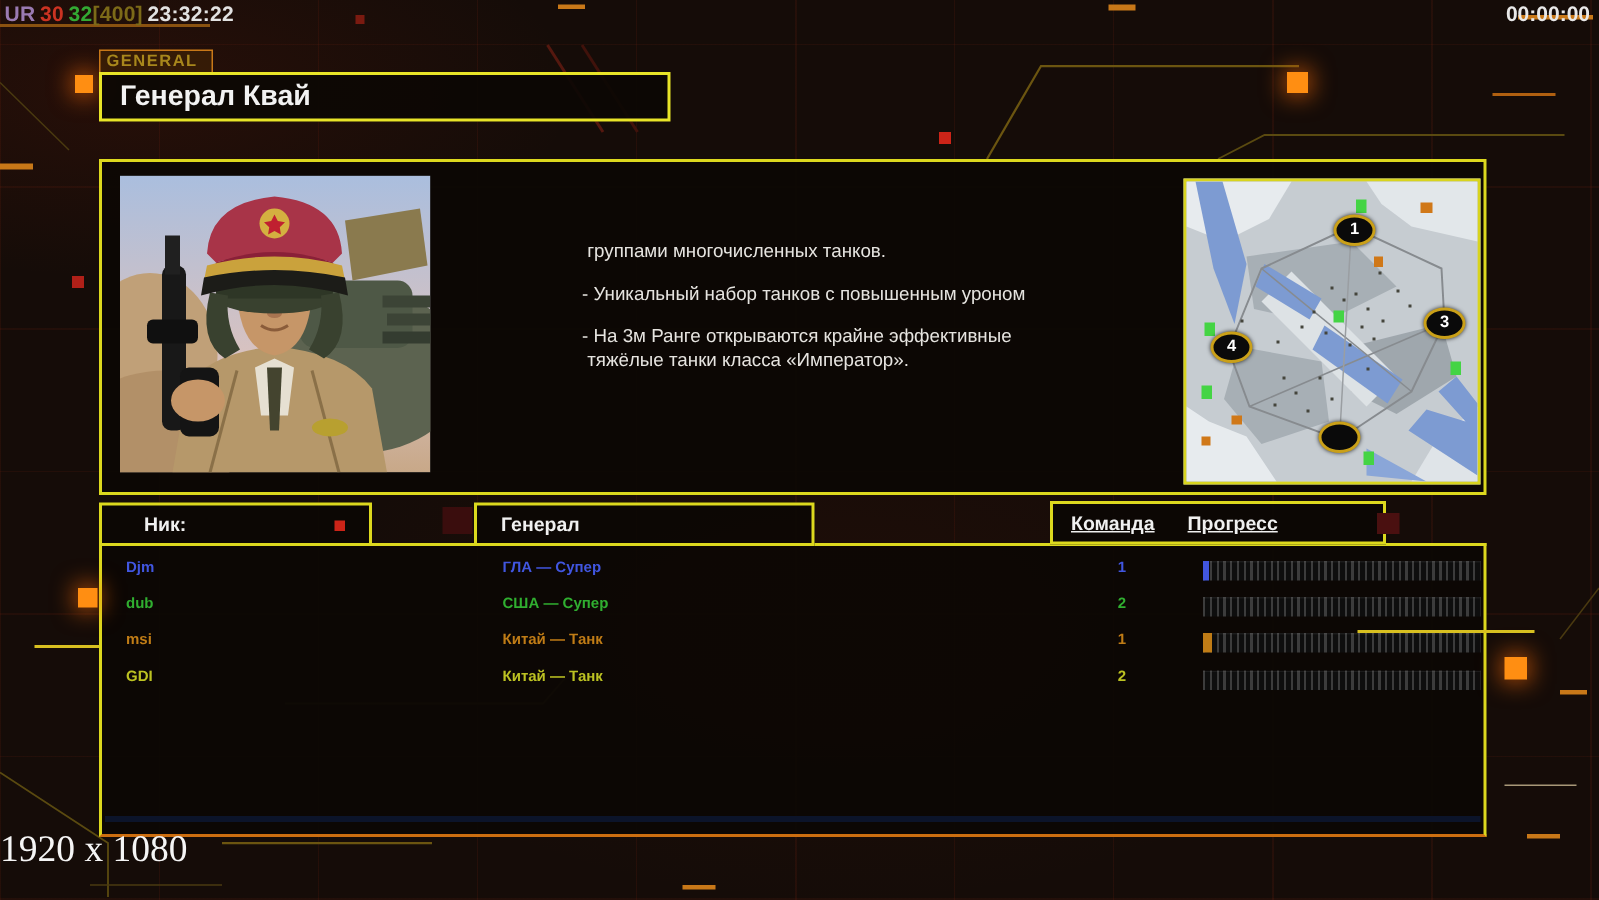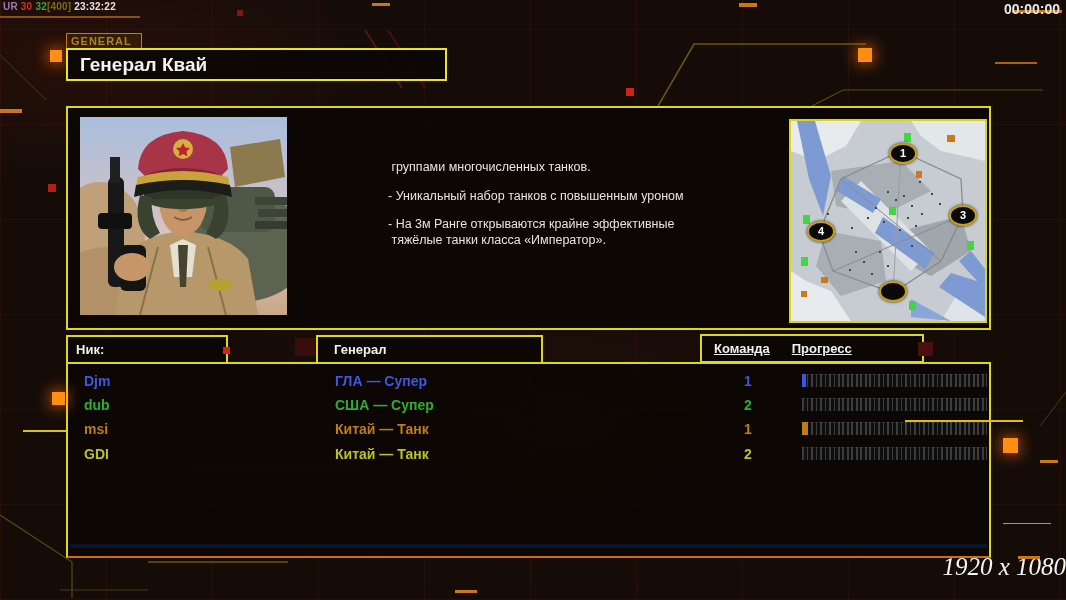"UR 30 32[400] 23:32:22" #debugbar { font-size: 10px -> 14px }
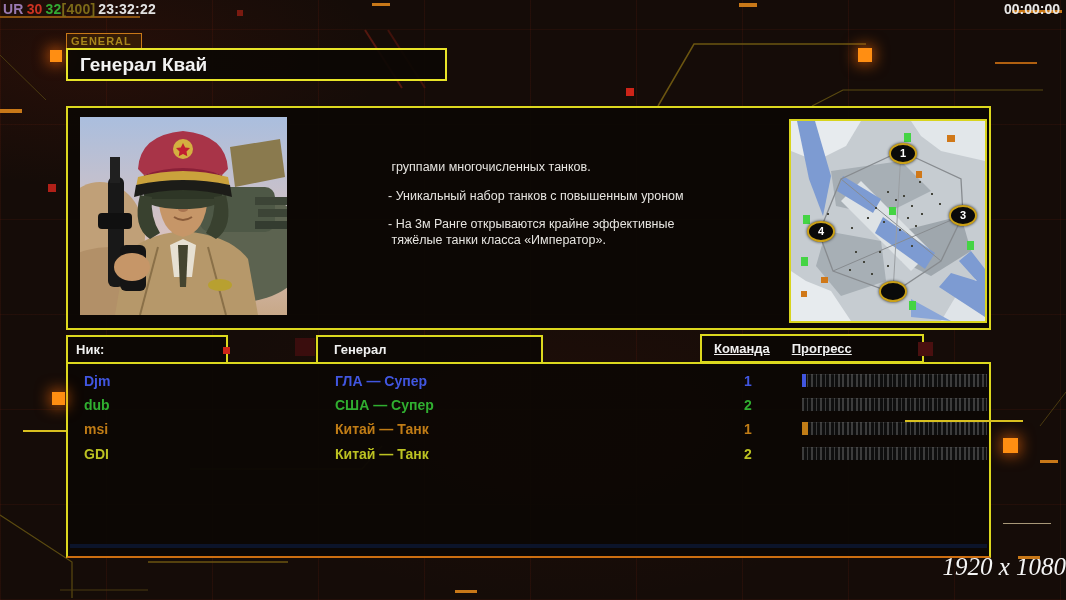"Ник:" #h-nick { padding-left: 8px -> 28px }
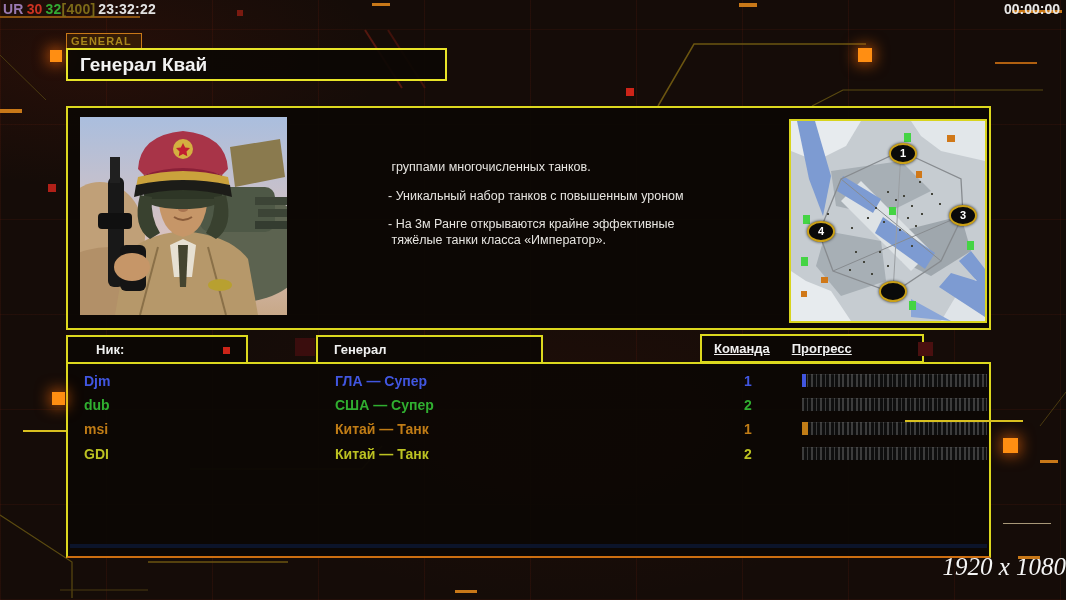"Djm" .prow { font-size: 14px -> 10px }
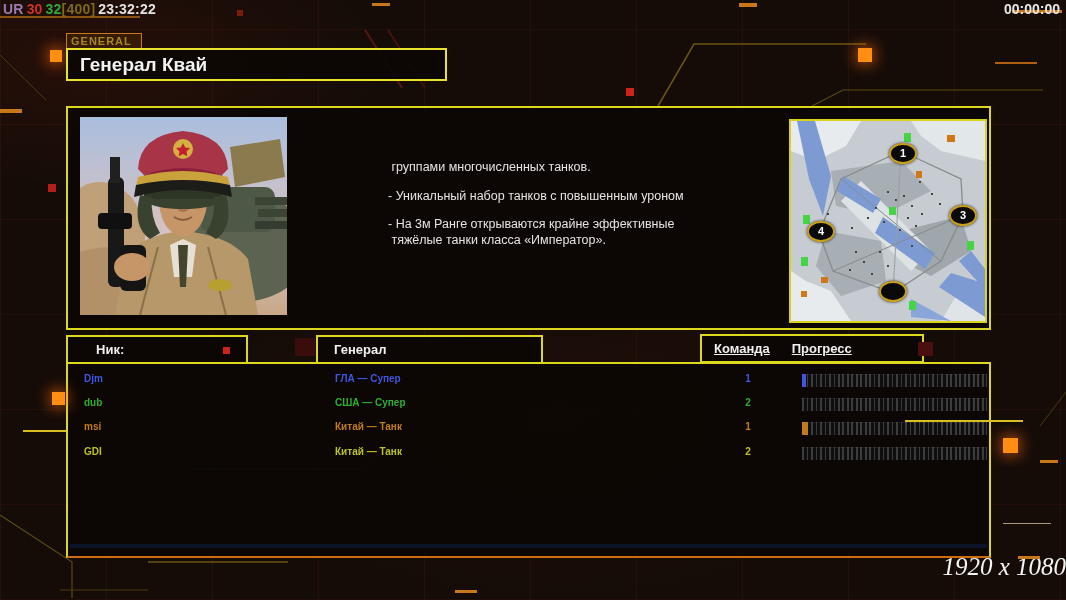"1920 x 1080" #resolution { font-style: italic -> none; text-align: right -> left }
